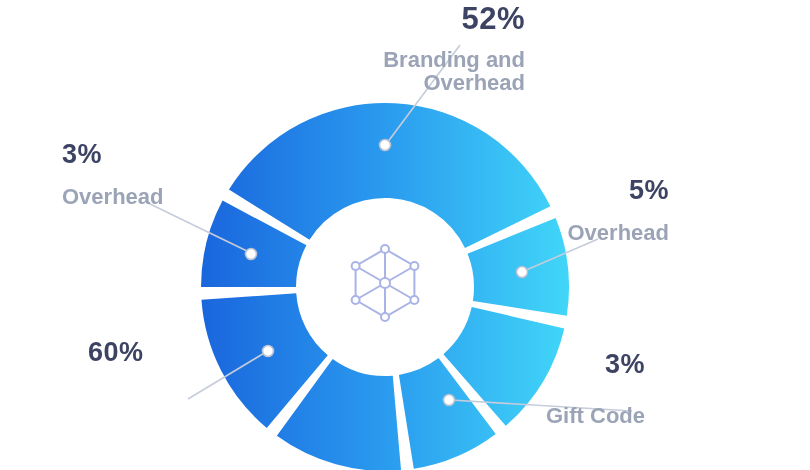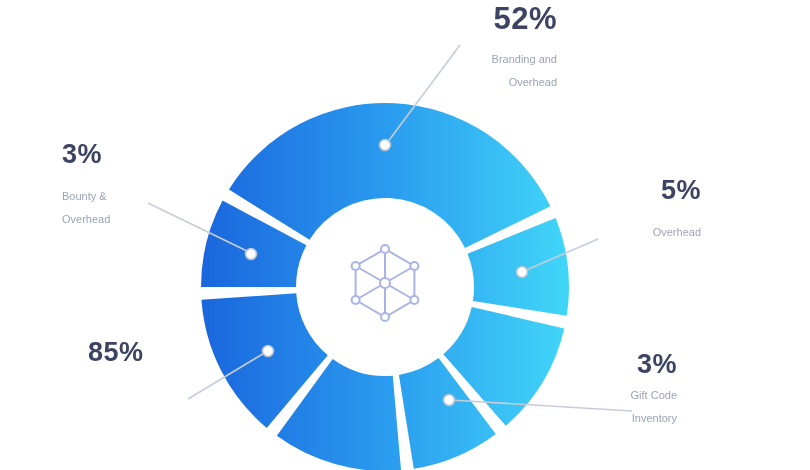"52%" .stage { padding-left: 32px -> none }
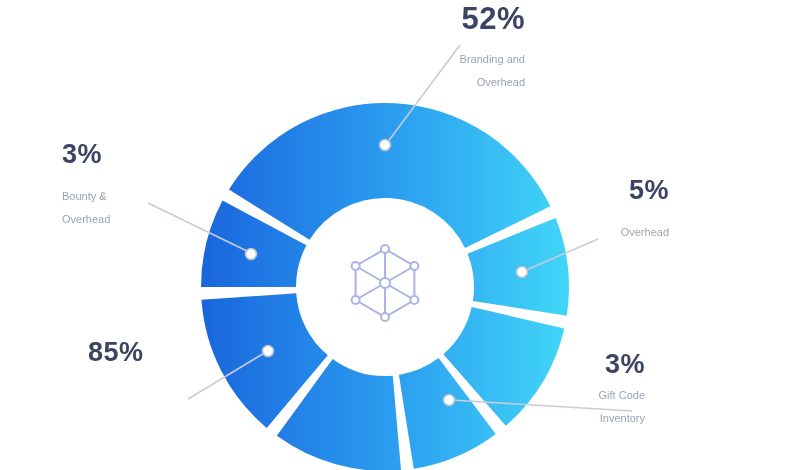"Branding and" .label .cat { font-size: 11px -> 22px; font-weight: none -> bold }
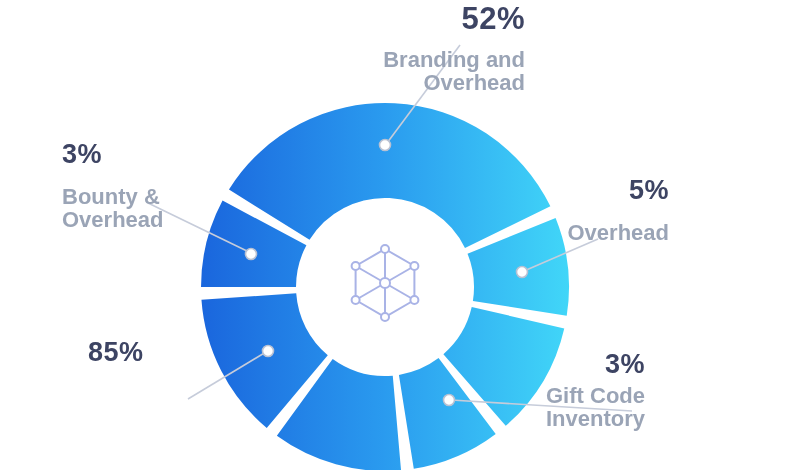"Bounty &" div { html: <div>Bounty &amp;</div> -> none }
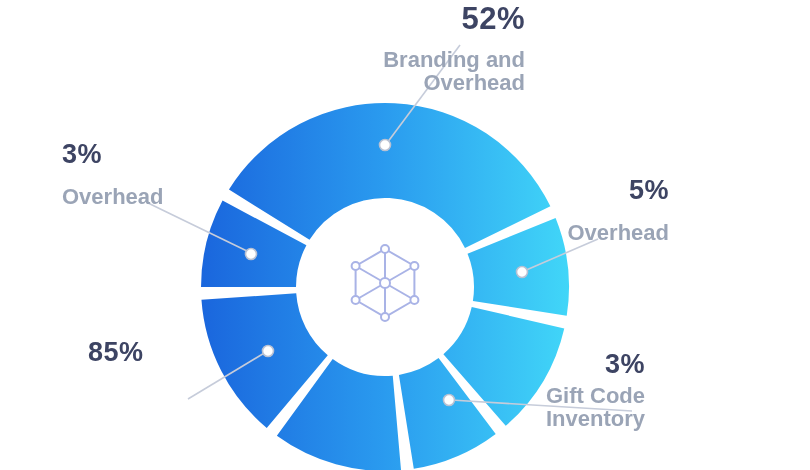"85%" div.pct { text: 85% -> 60% }
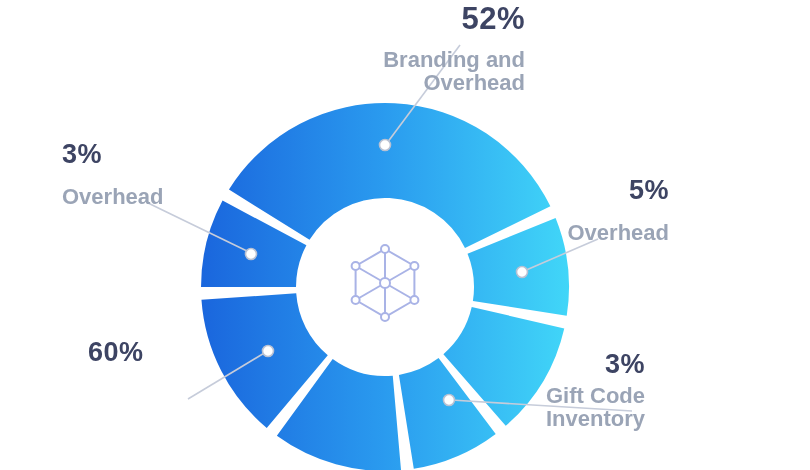"Gift Code" #lbl-gift .cat { margin-top: 4px -> 24px }
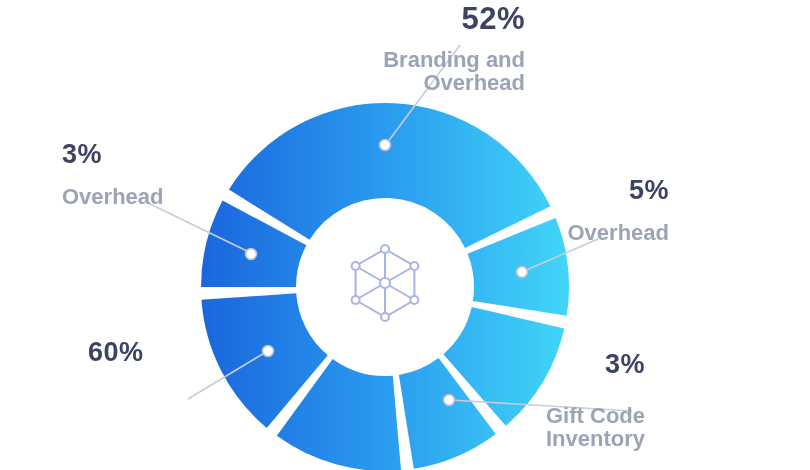"Inventory" div { html: <div>Inventory</div> -> none }
